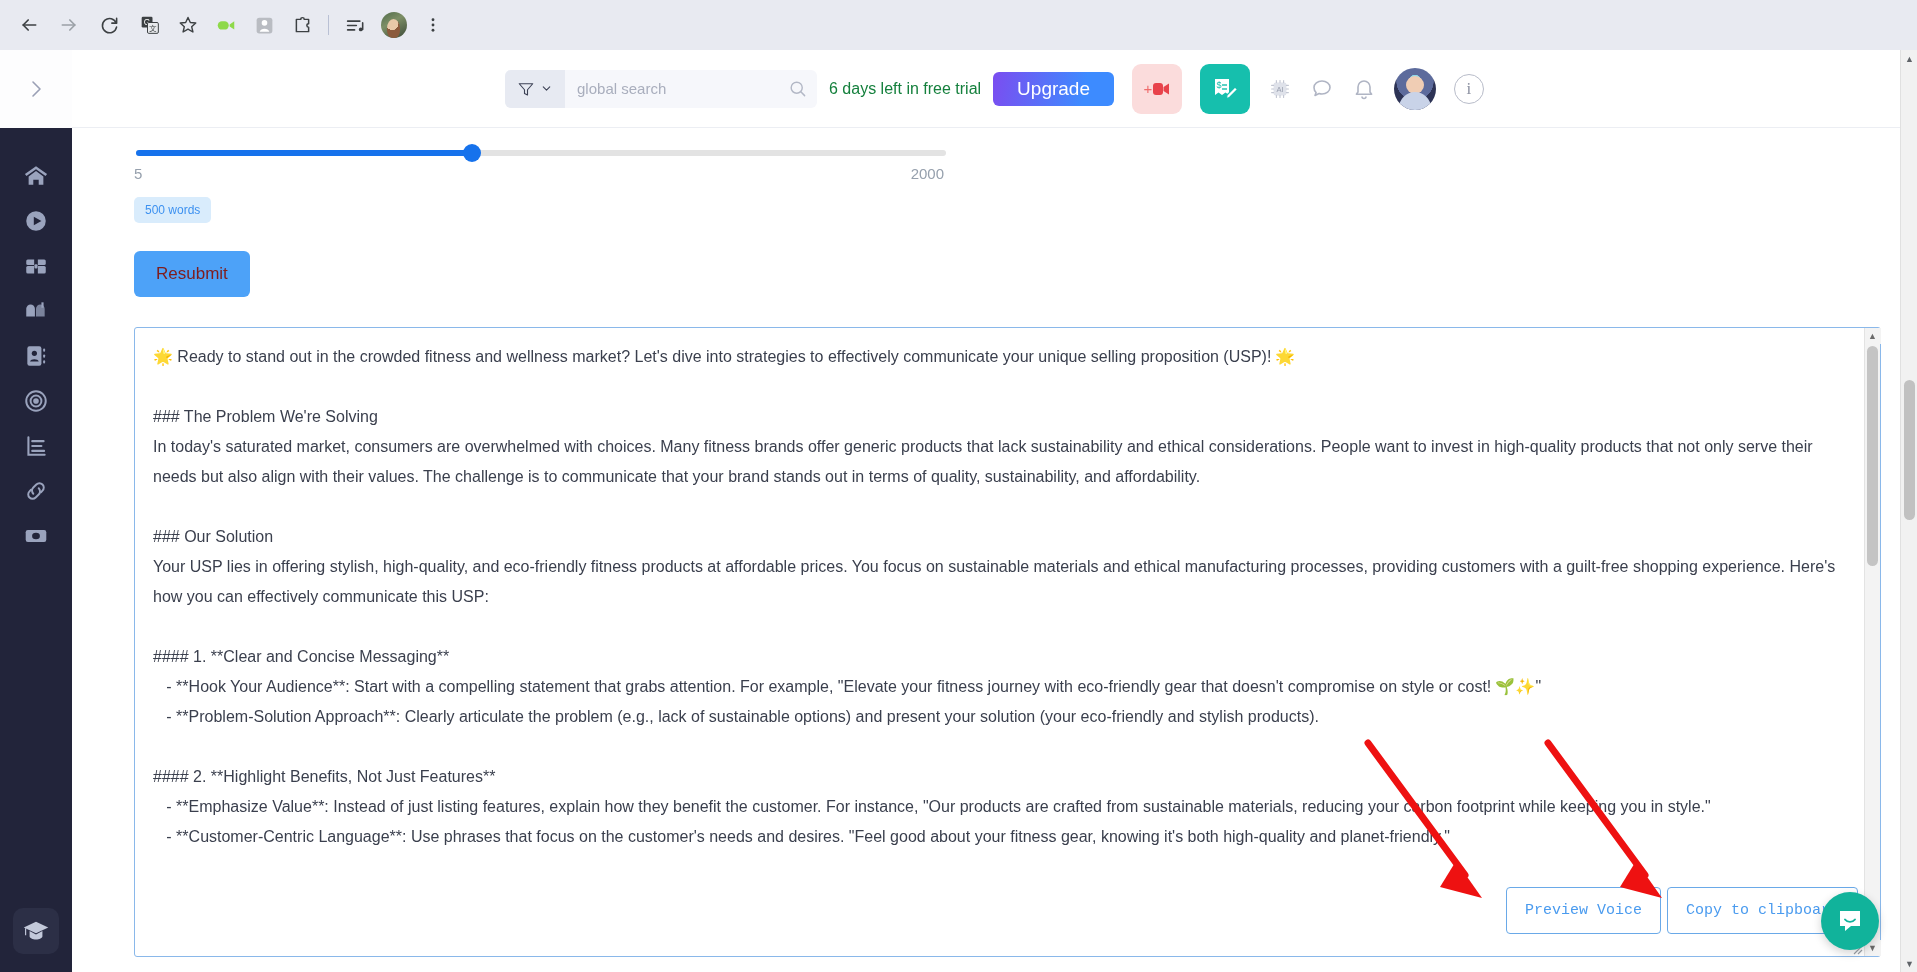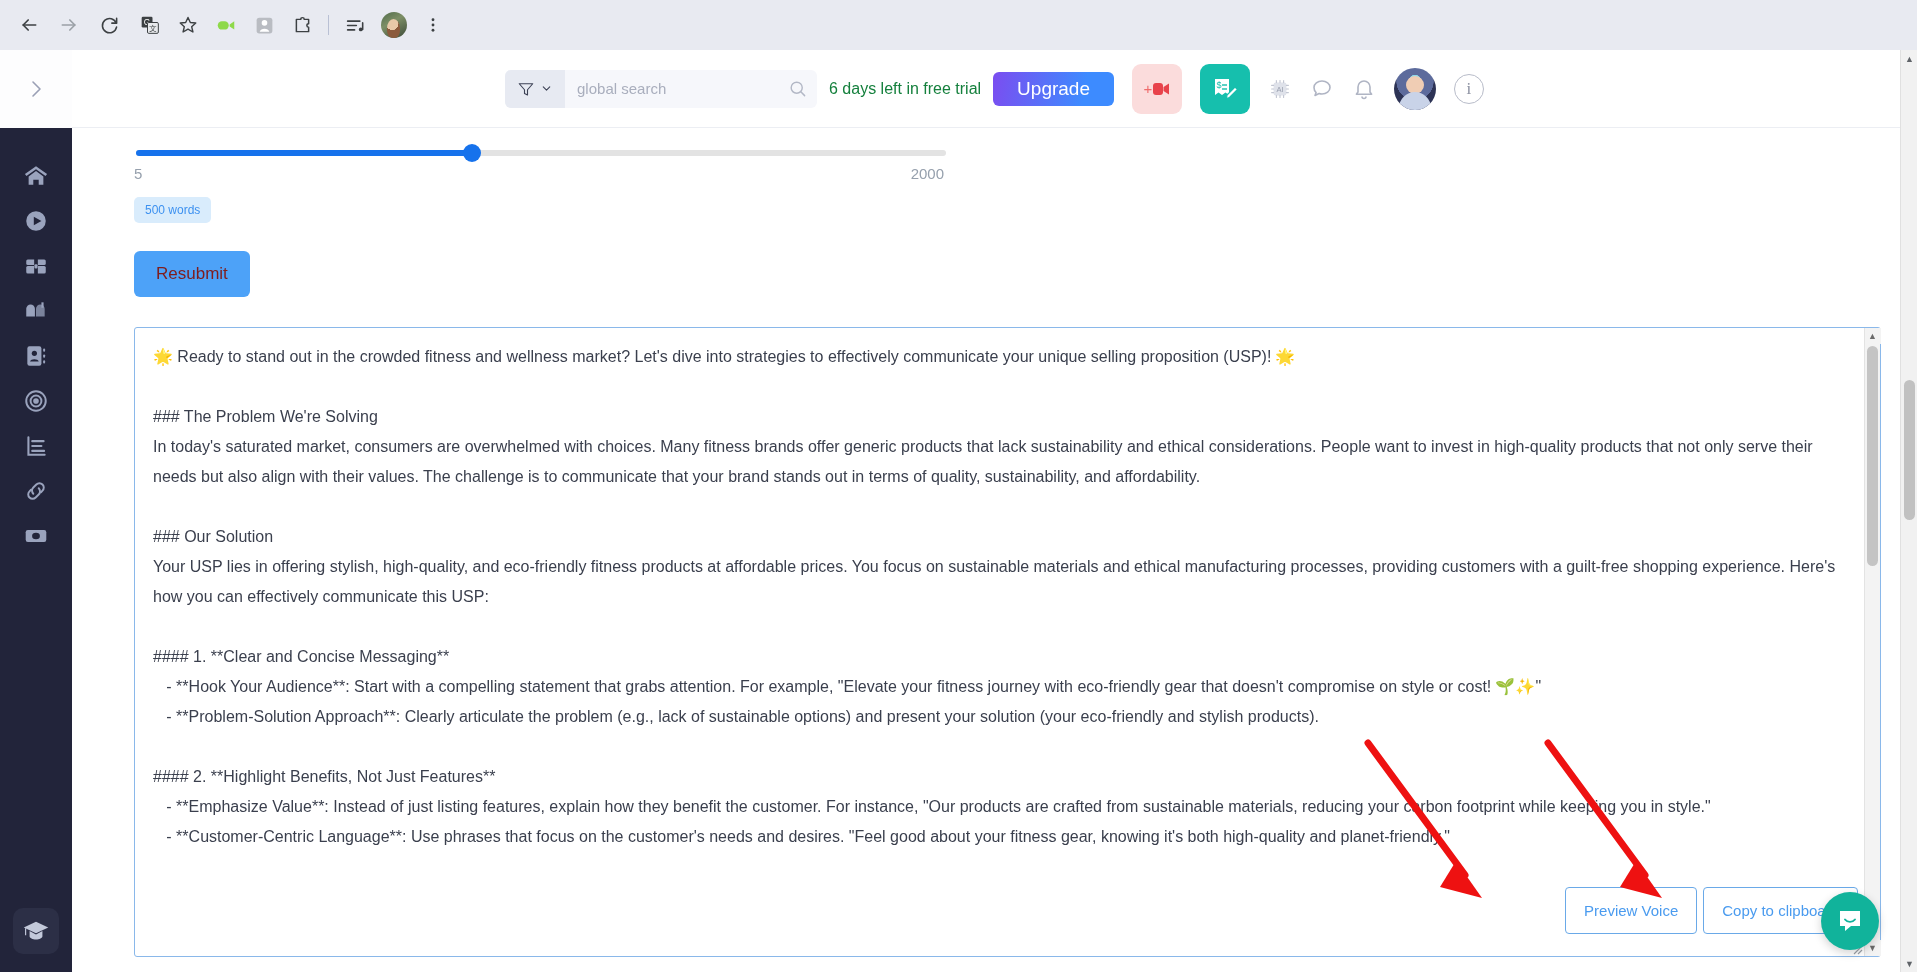"Preview Voice" .ghost-btn { font-family: Liberation Sans, sans-serif -> Liberation Mono, monospace }
